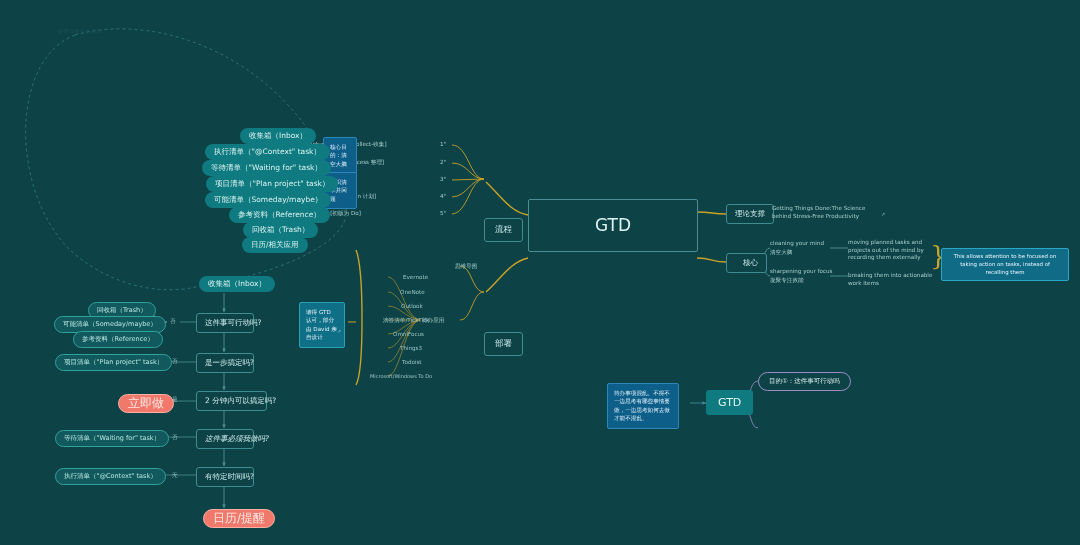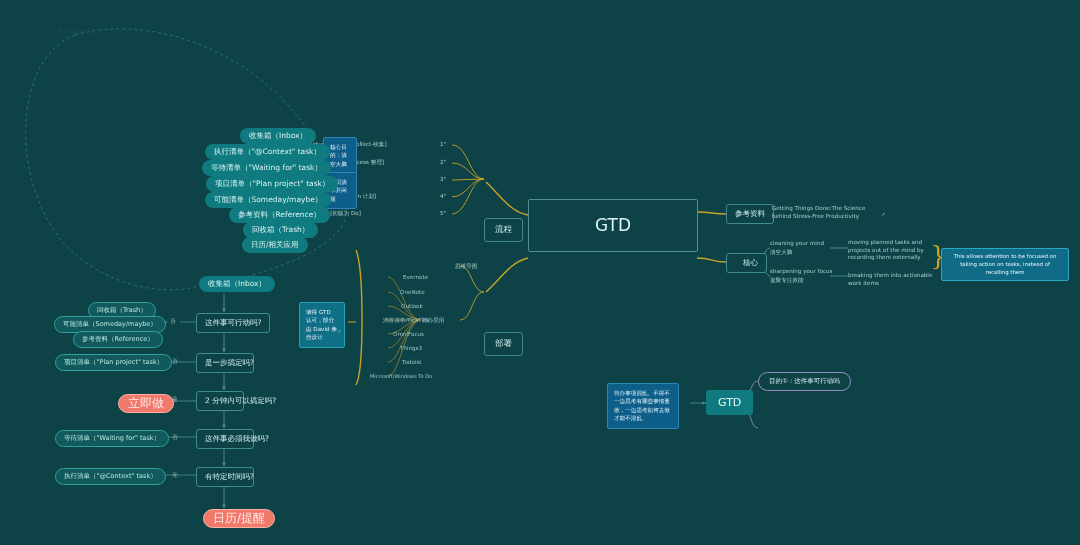"参考资料" div.node { text: 参考资料 -> 理论支撑 }
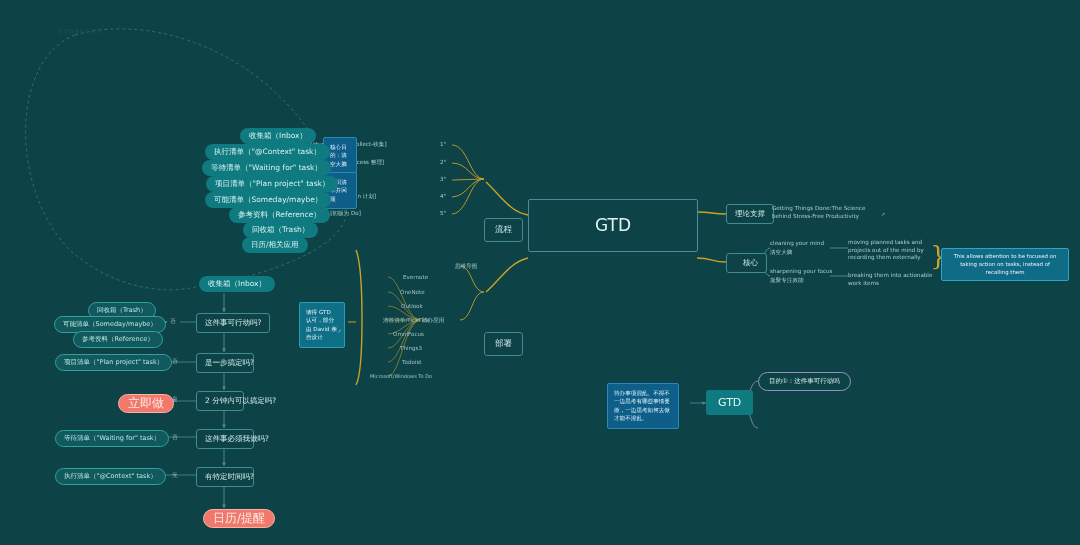"这件事可行动吗?" div.node { width: 74px -> 58px }
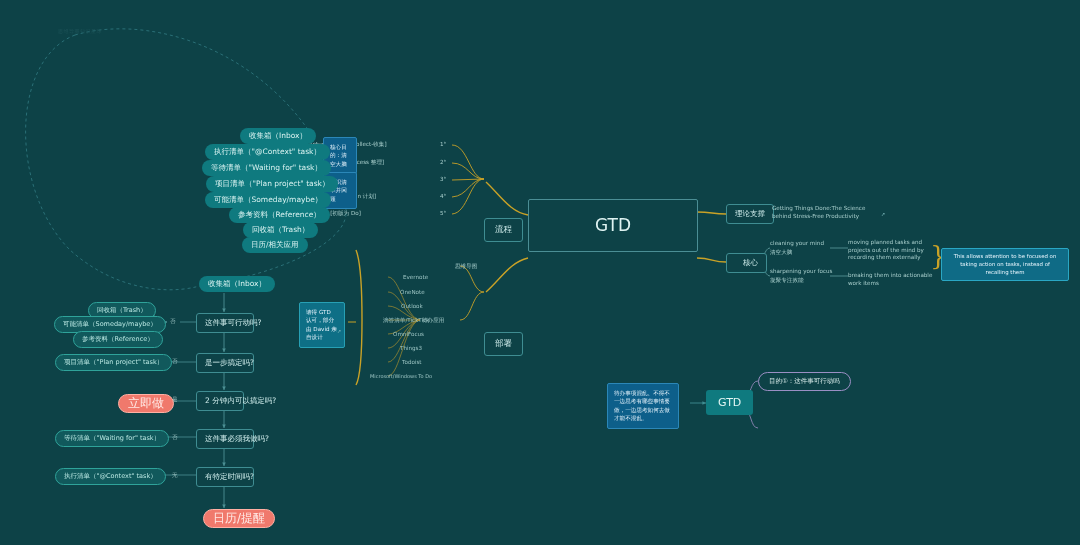"2 分钟内可以搞定吗?" div.node { width: 48px -> 71px }
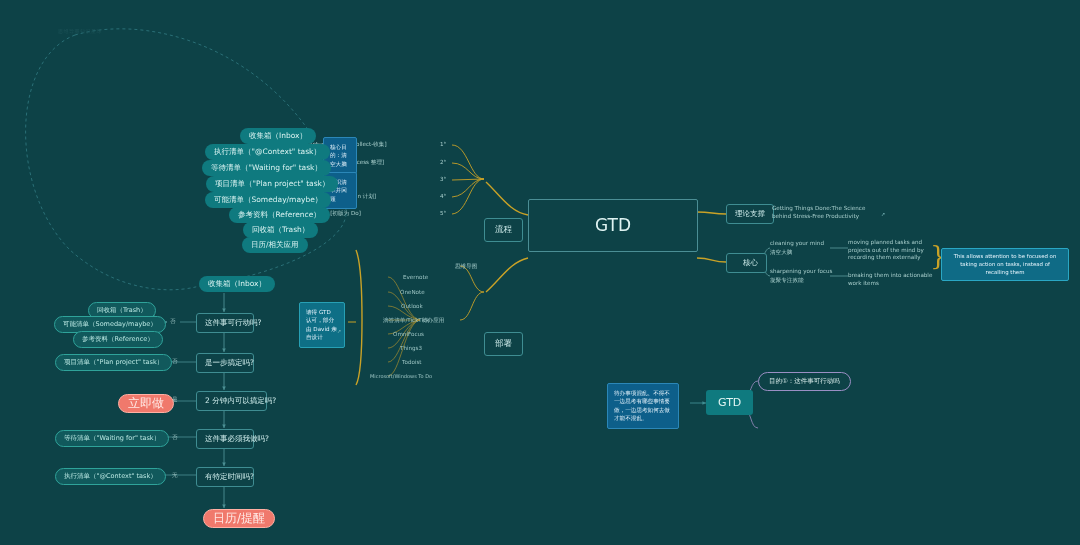"这件事必须我做吗?" div.node { font-style: none -> italic }
